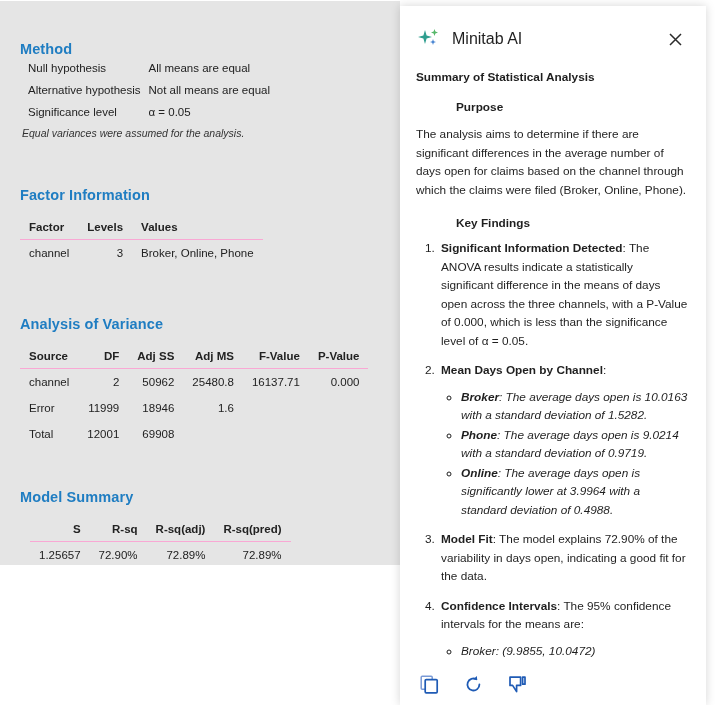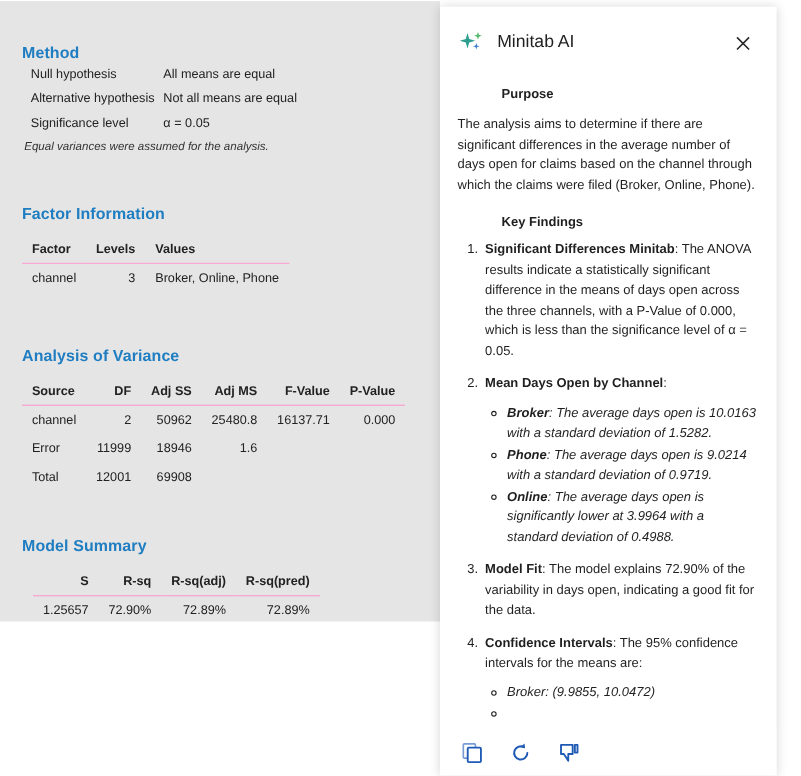"Summary of Statistical Analysis" div.ai-h2 { html: none -> <div>Summary of Statistical Analysis</div> }
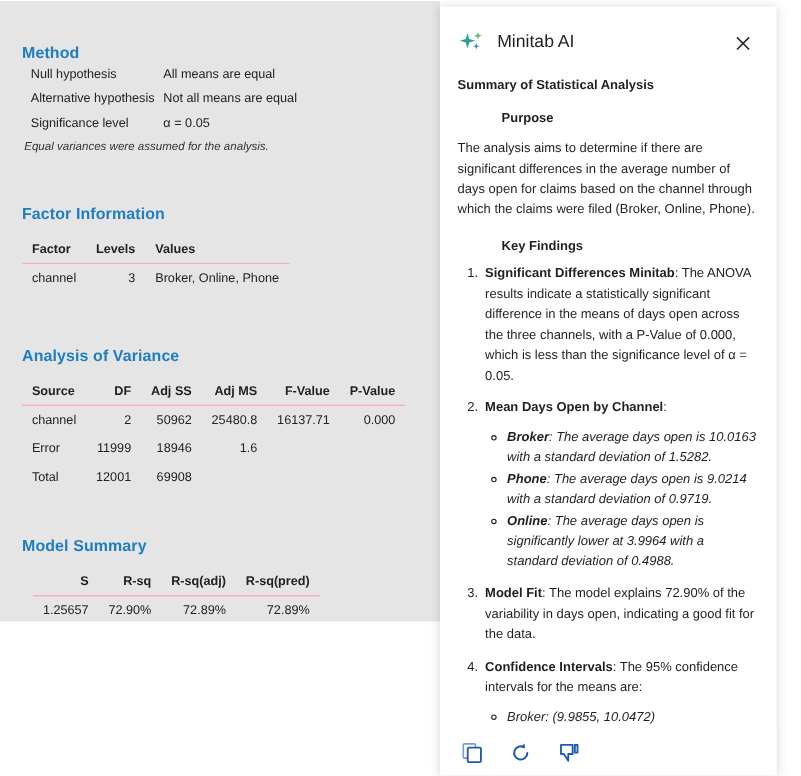"Significant Differences Minitab" b { text: Differences Minitab -> Information Detected }
